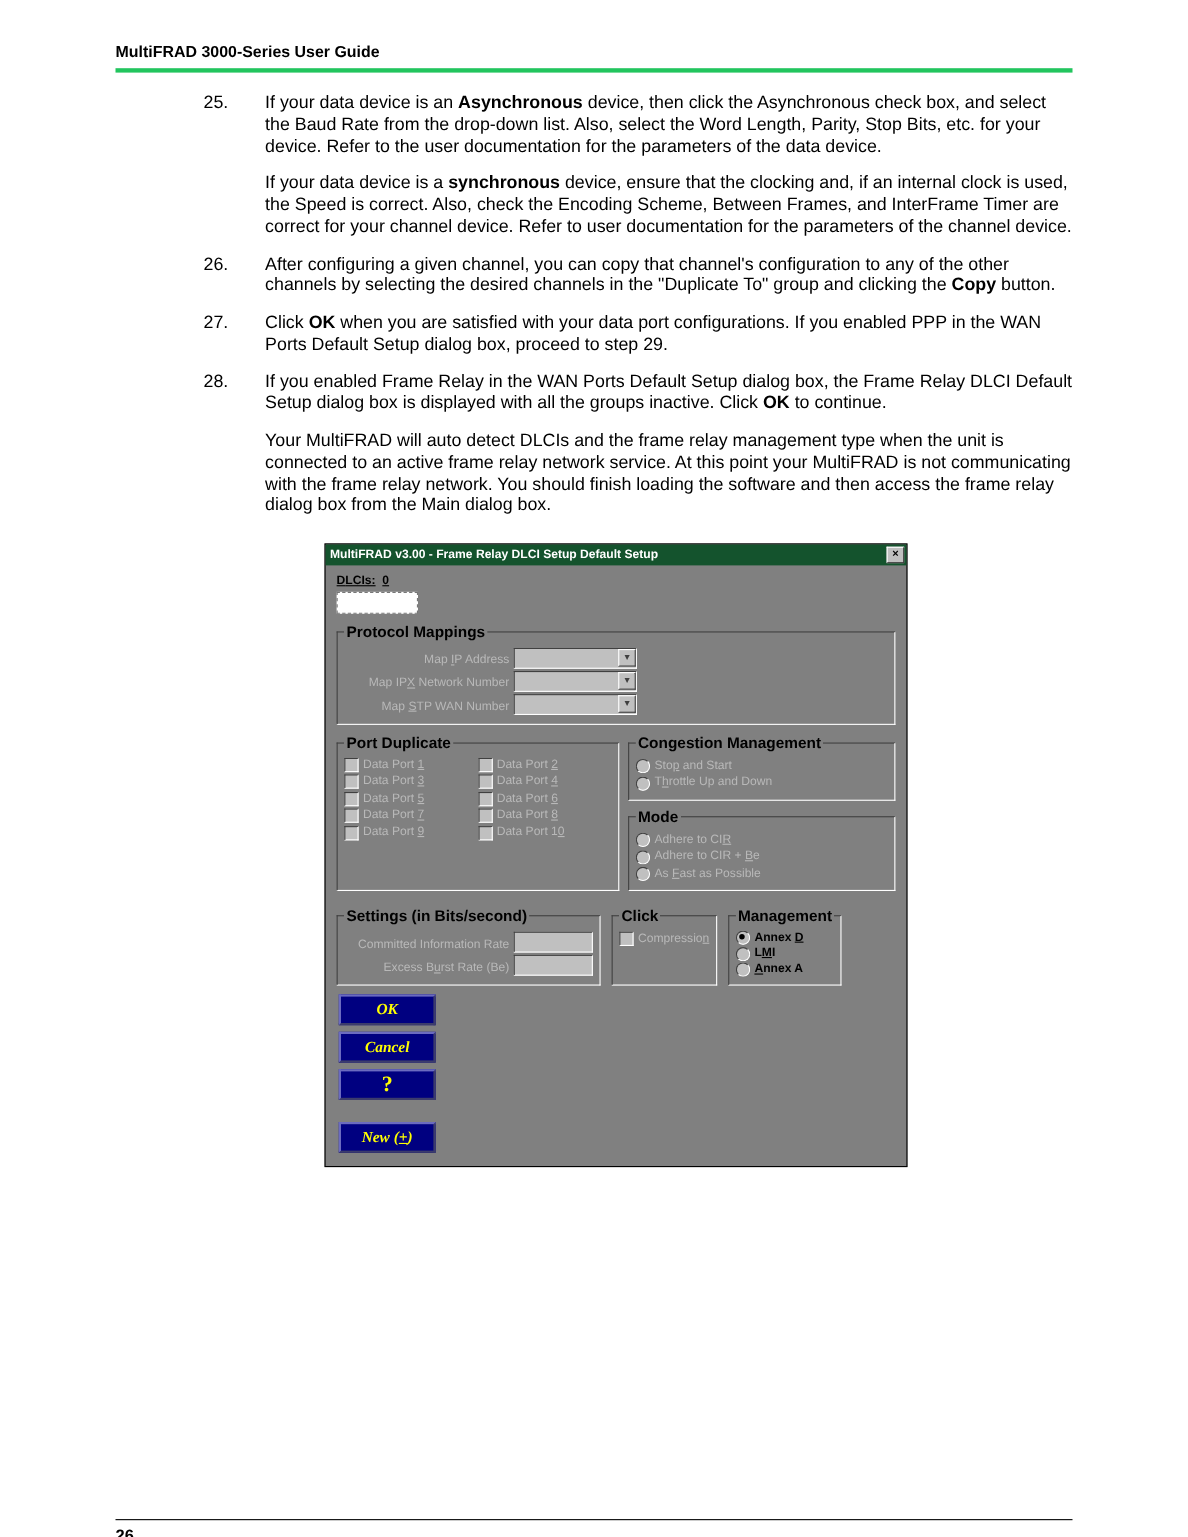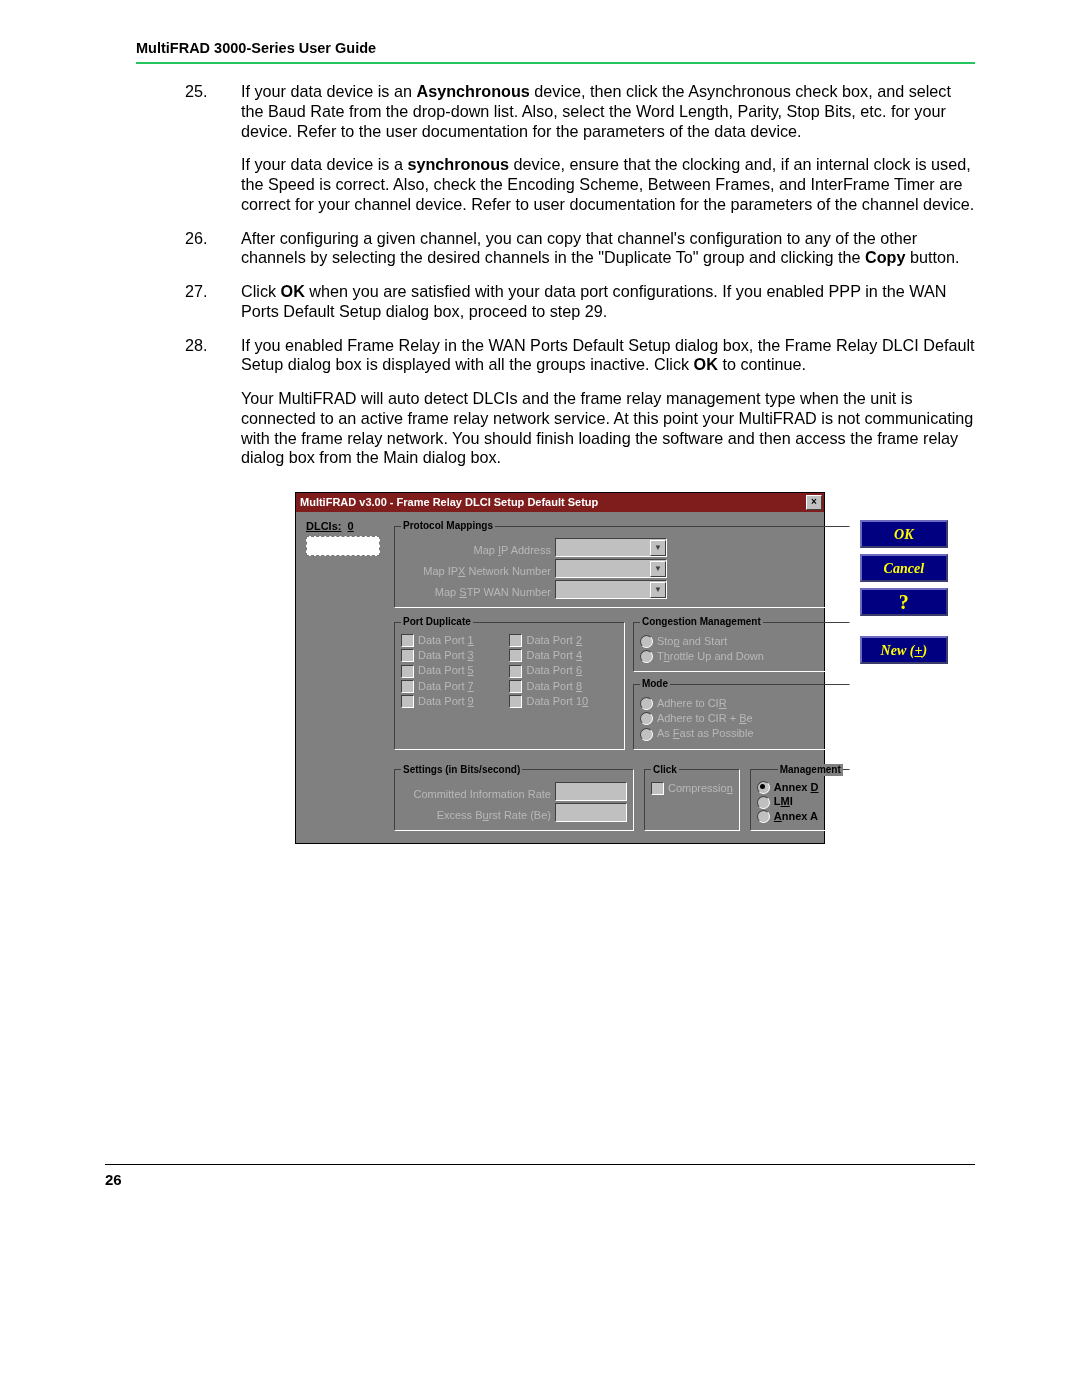"MultiFRAD 3000-Series User Guide" .header { border-bottom: 2px solid #22c55e -> 4px solid #22c55e; margin-left: 31px -> none }
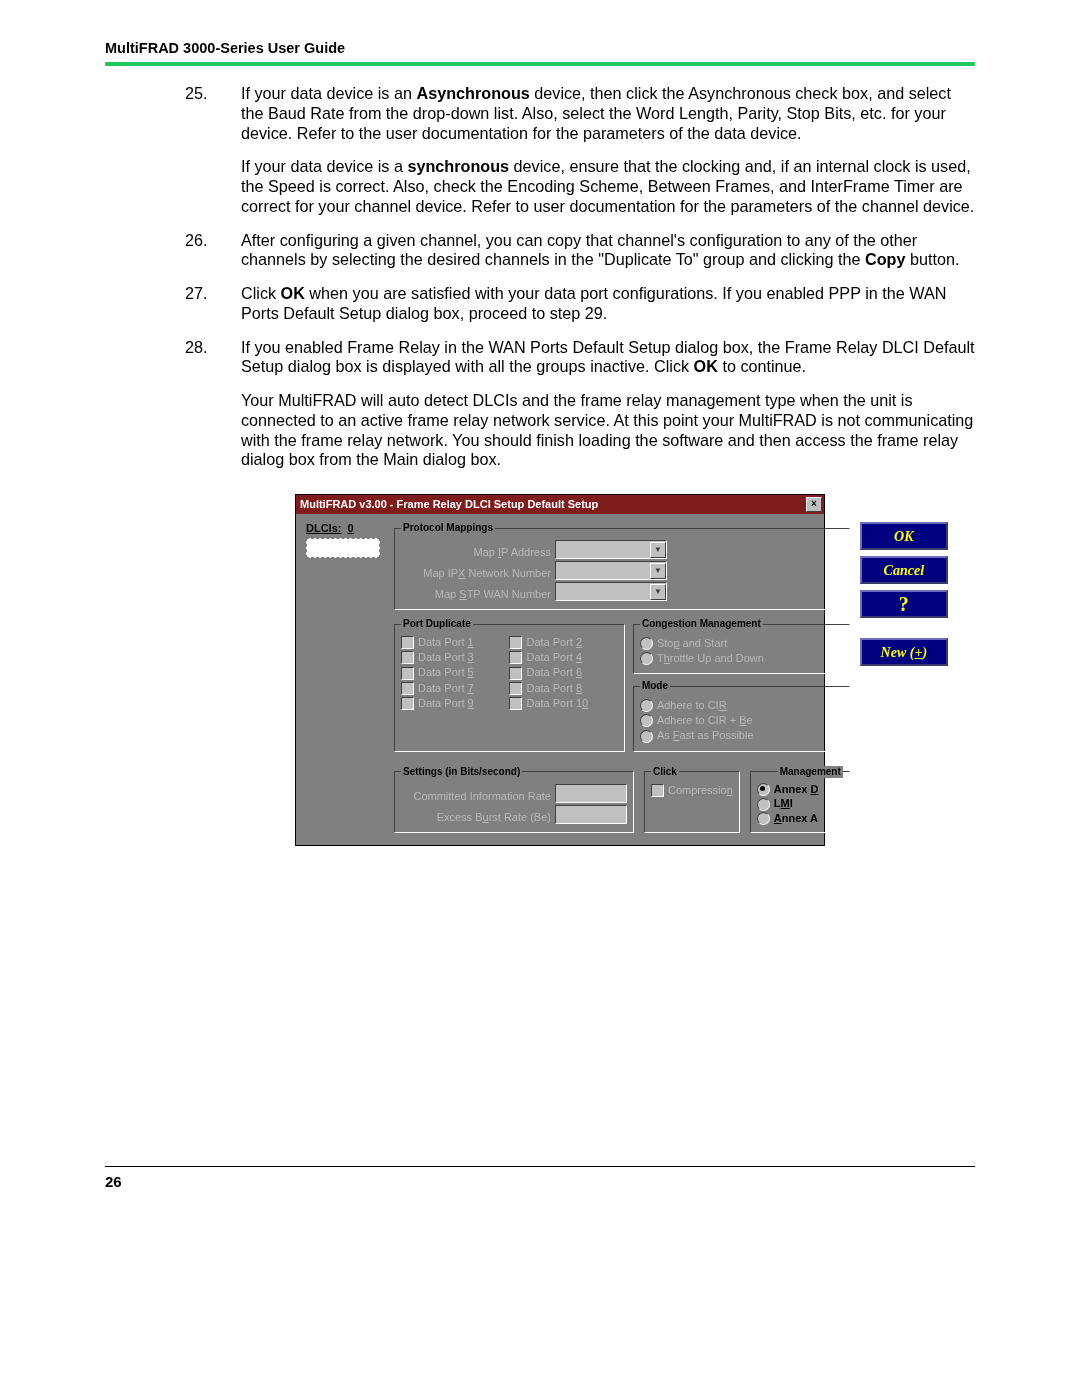"MultiFRAD v3.00 - Frame Relay" .titlebar { background: #7f1d1d -> #14532d }
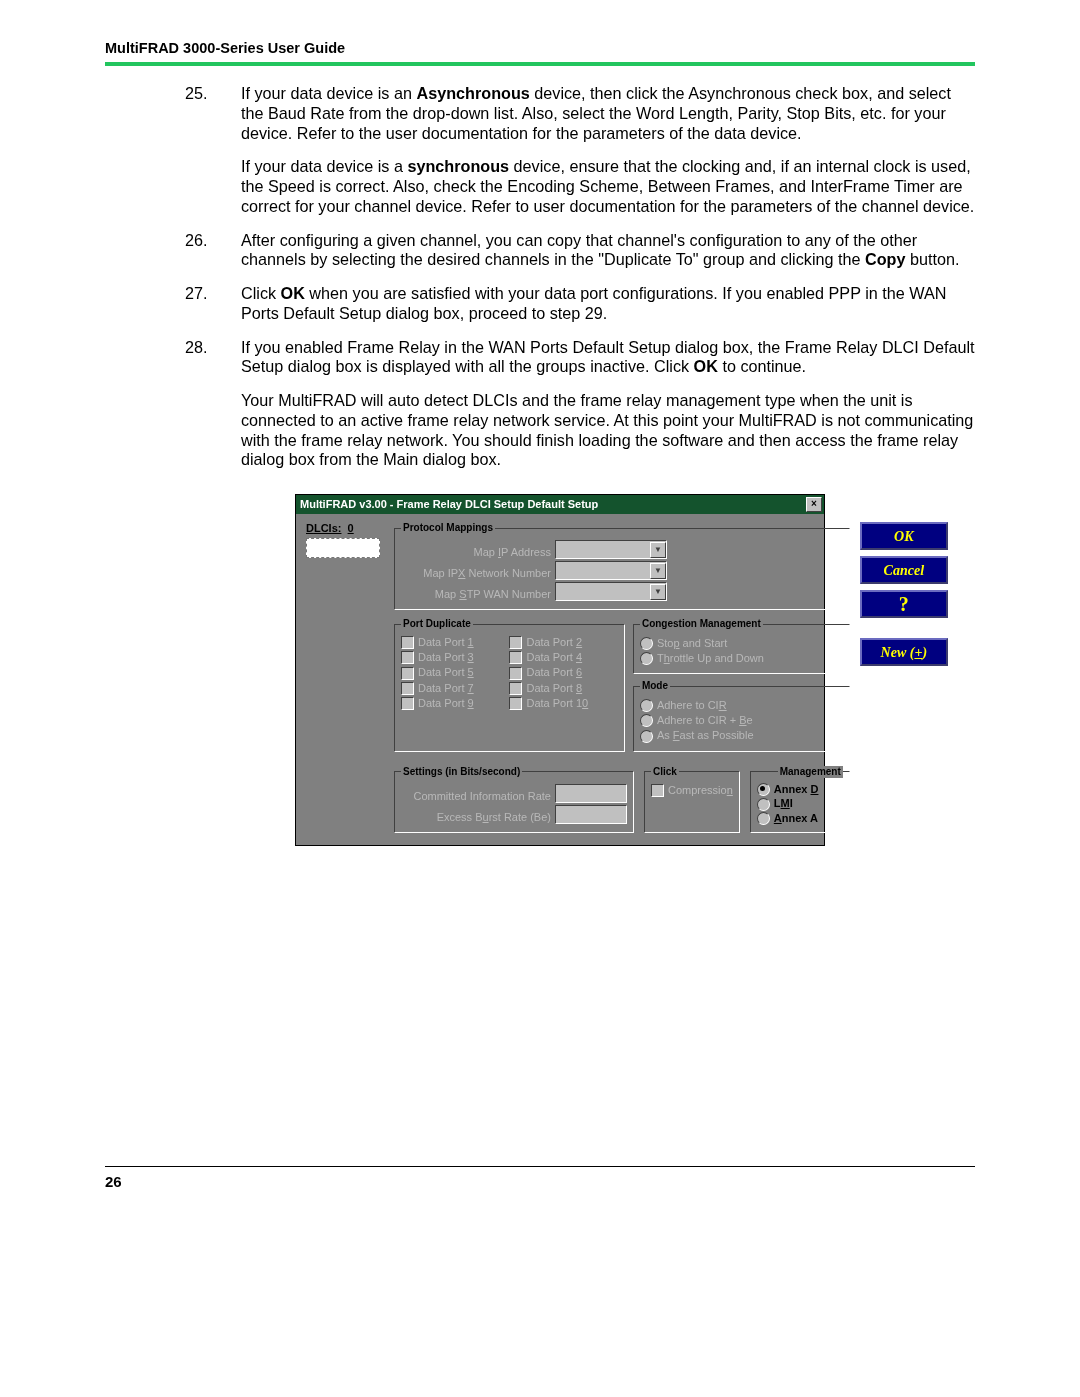"DLCIs: 0" .dlg-body { flex-direction: none -> column }
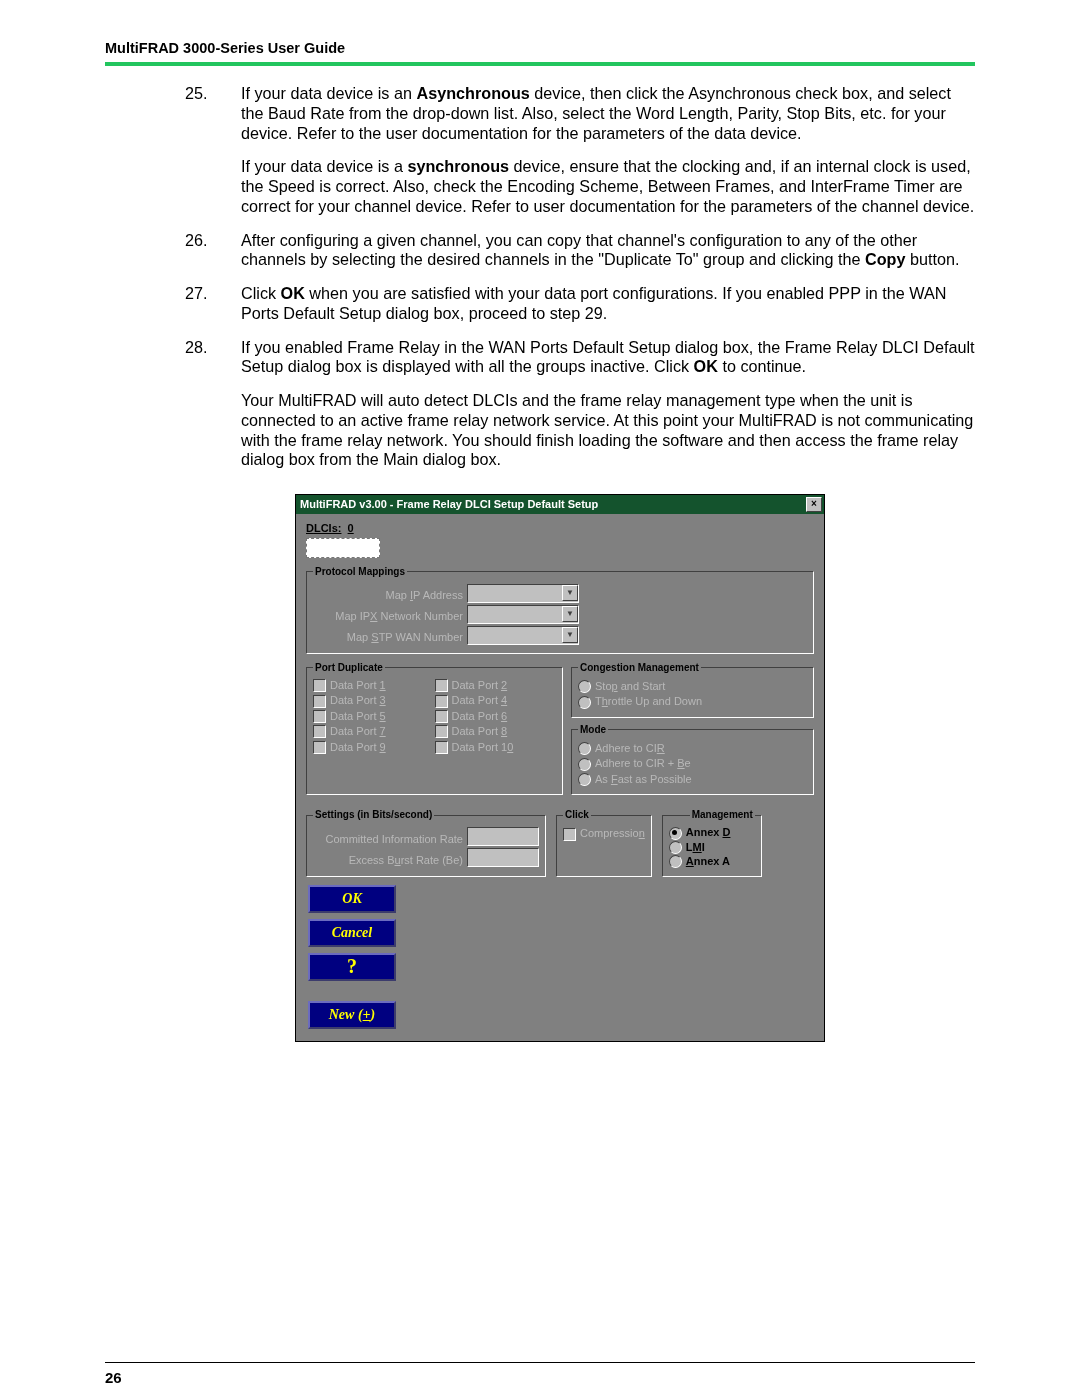"Protocol Mappings" fieldset.grp legend { font-size: 10px -> 14px }
